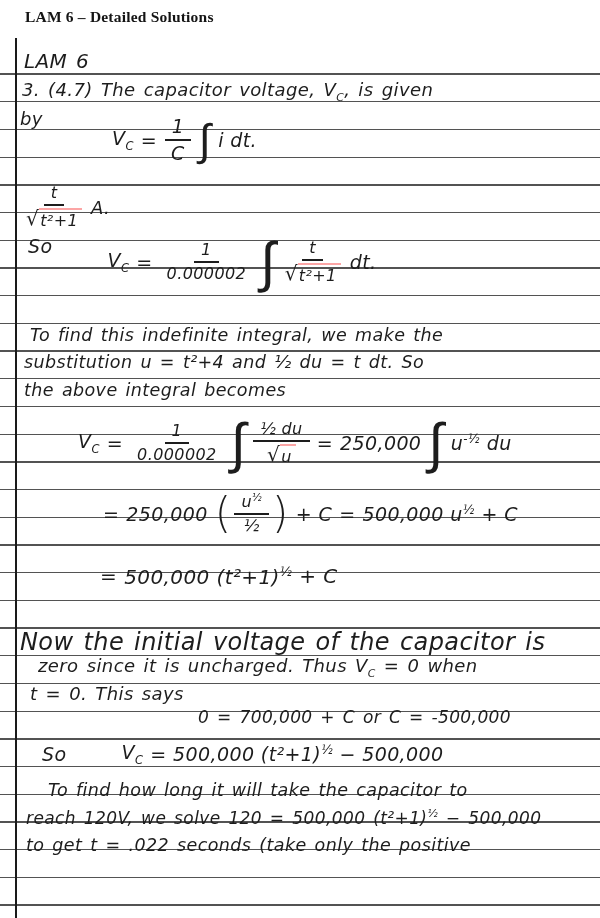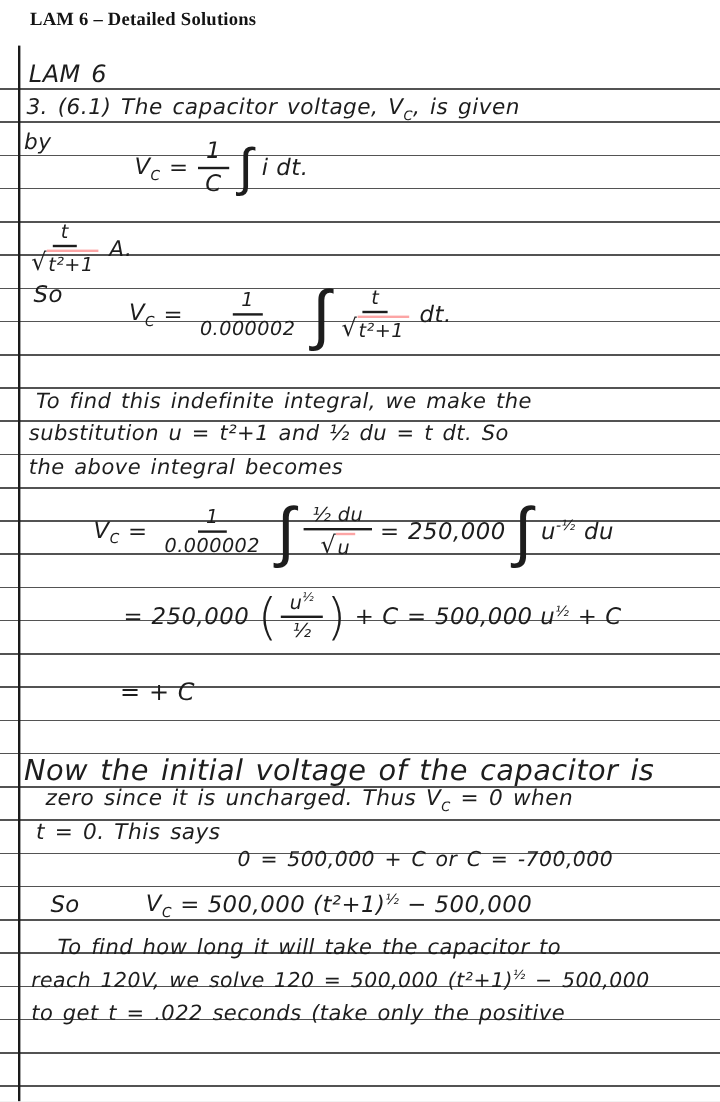"3. (6.1) The capacitor voltage," span { text: 6.1 -> 4.7 }
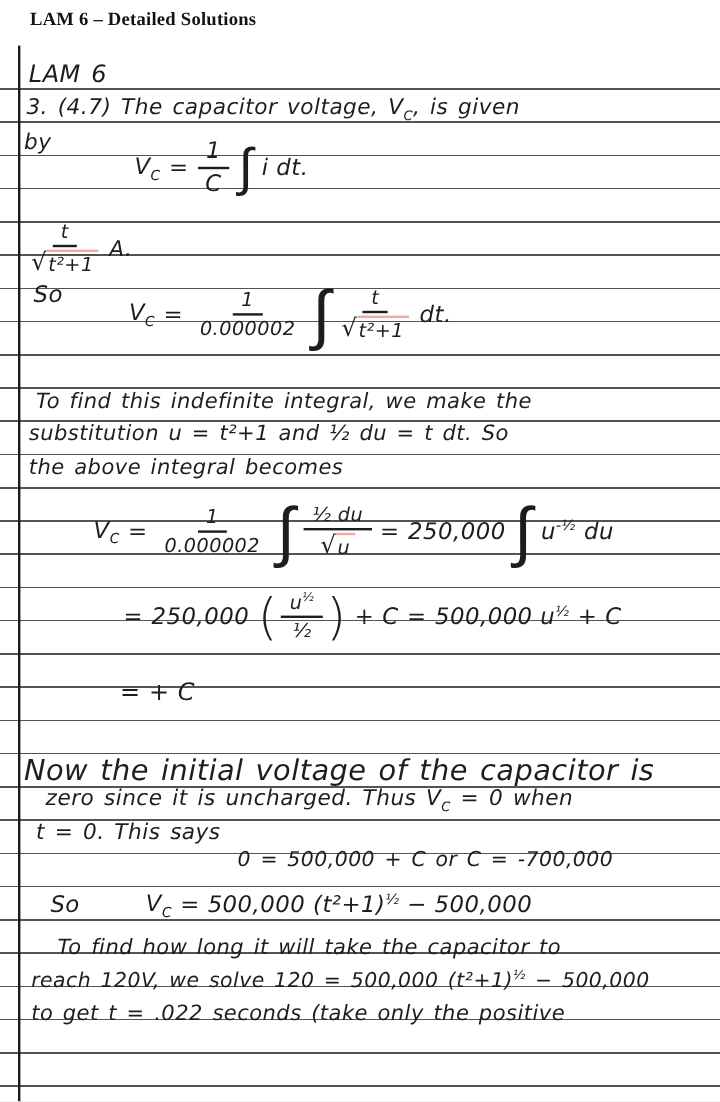"substitution u = t²+1 and" div.hw { text: t²+1 -> t²+4 }
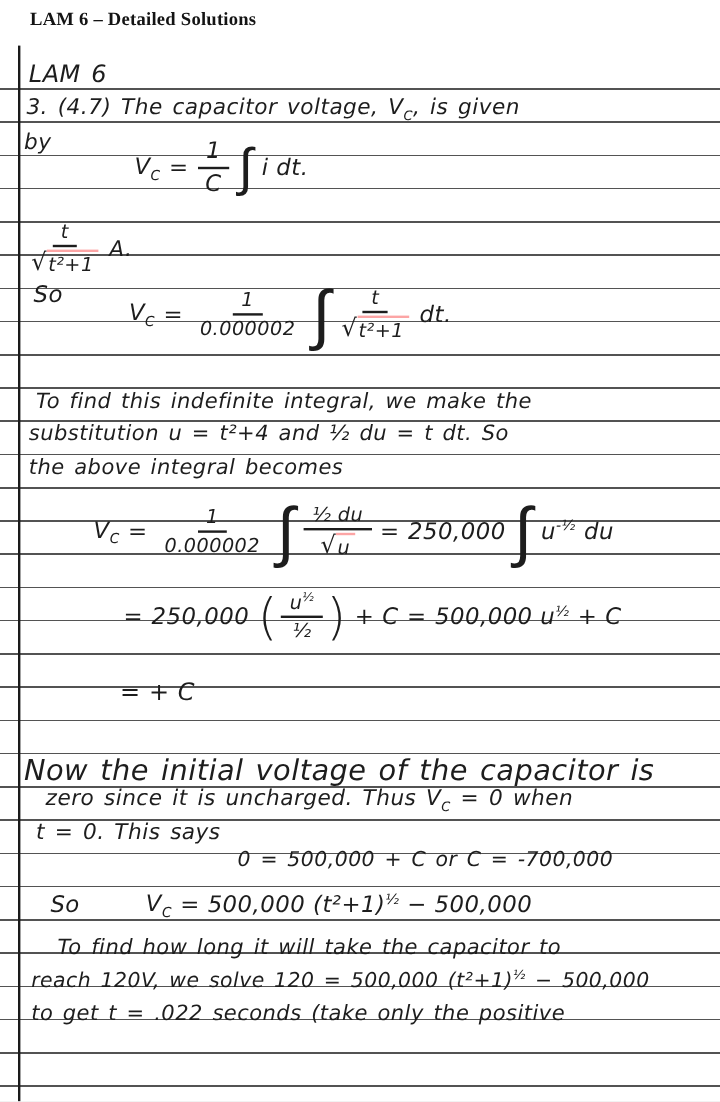"500,000 (t²+1)½" span { html: none -> <span><span>500,000 (t²+1)</span><sup>½</sup></span> }
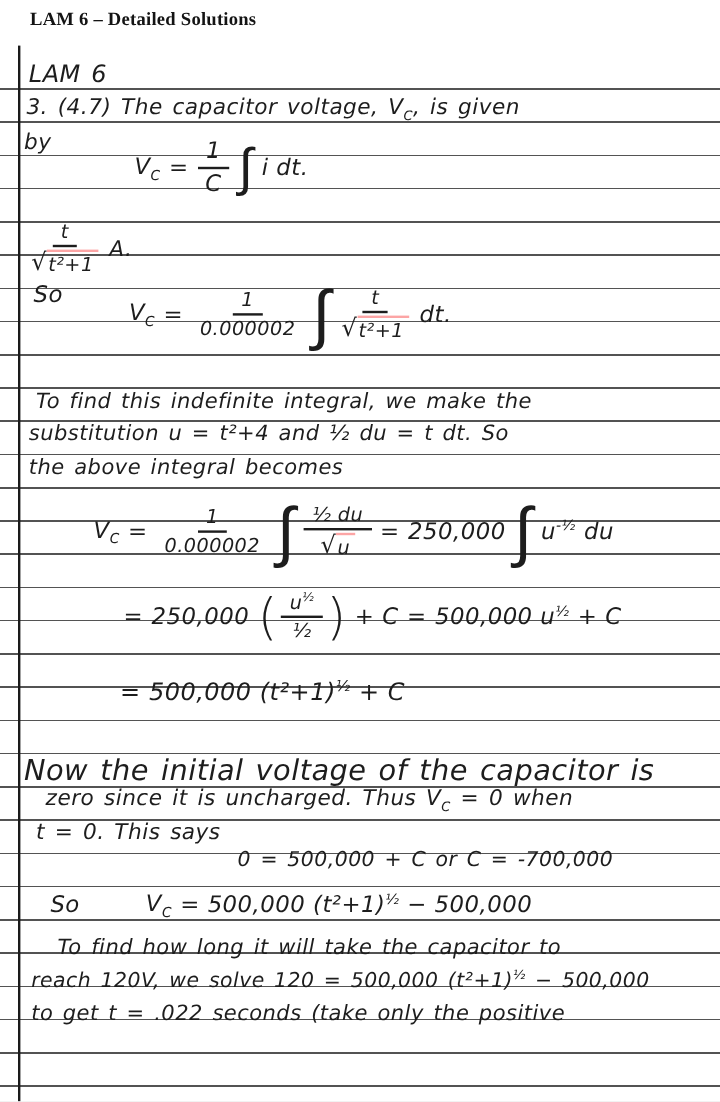"0 = 500,000 + C" div.hw { text: 500,000 + C  or C = -700,000 -> 700,000 + C  or C = -500,000 }
